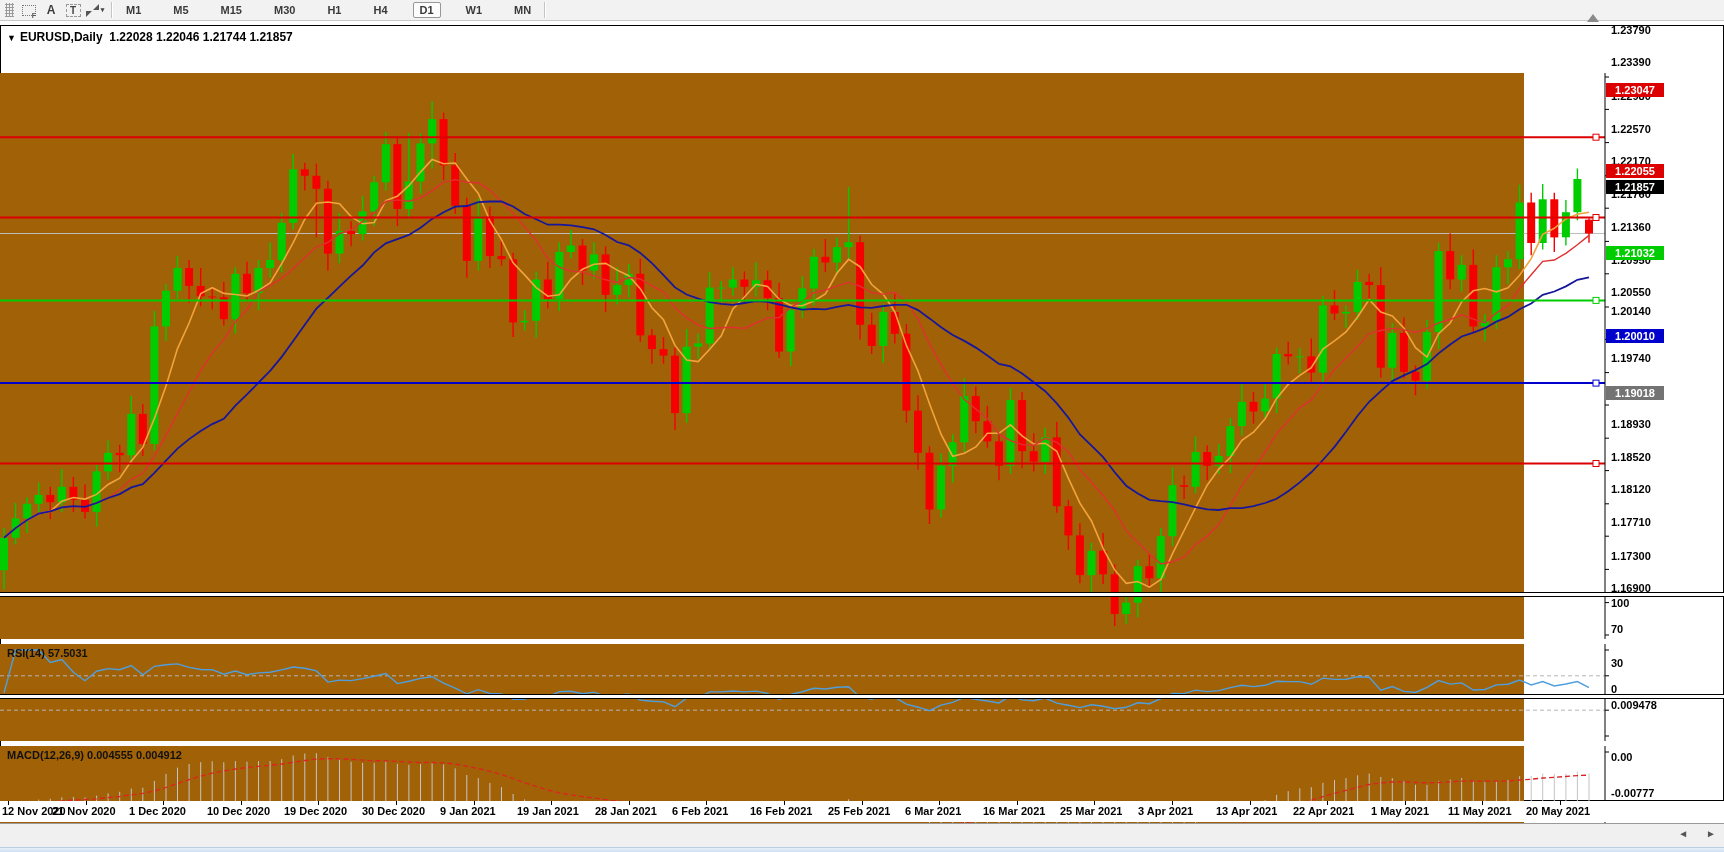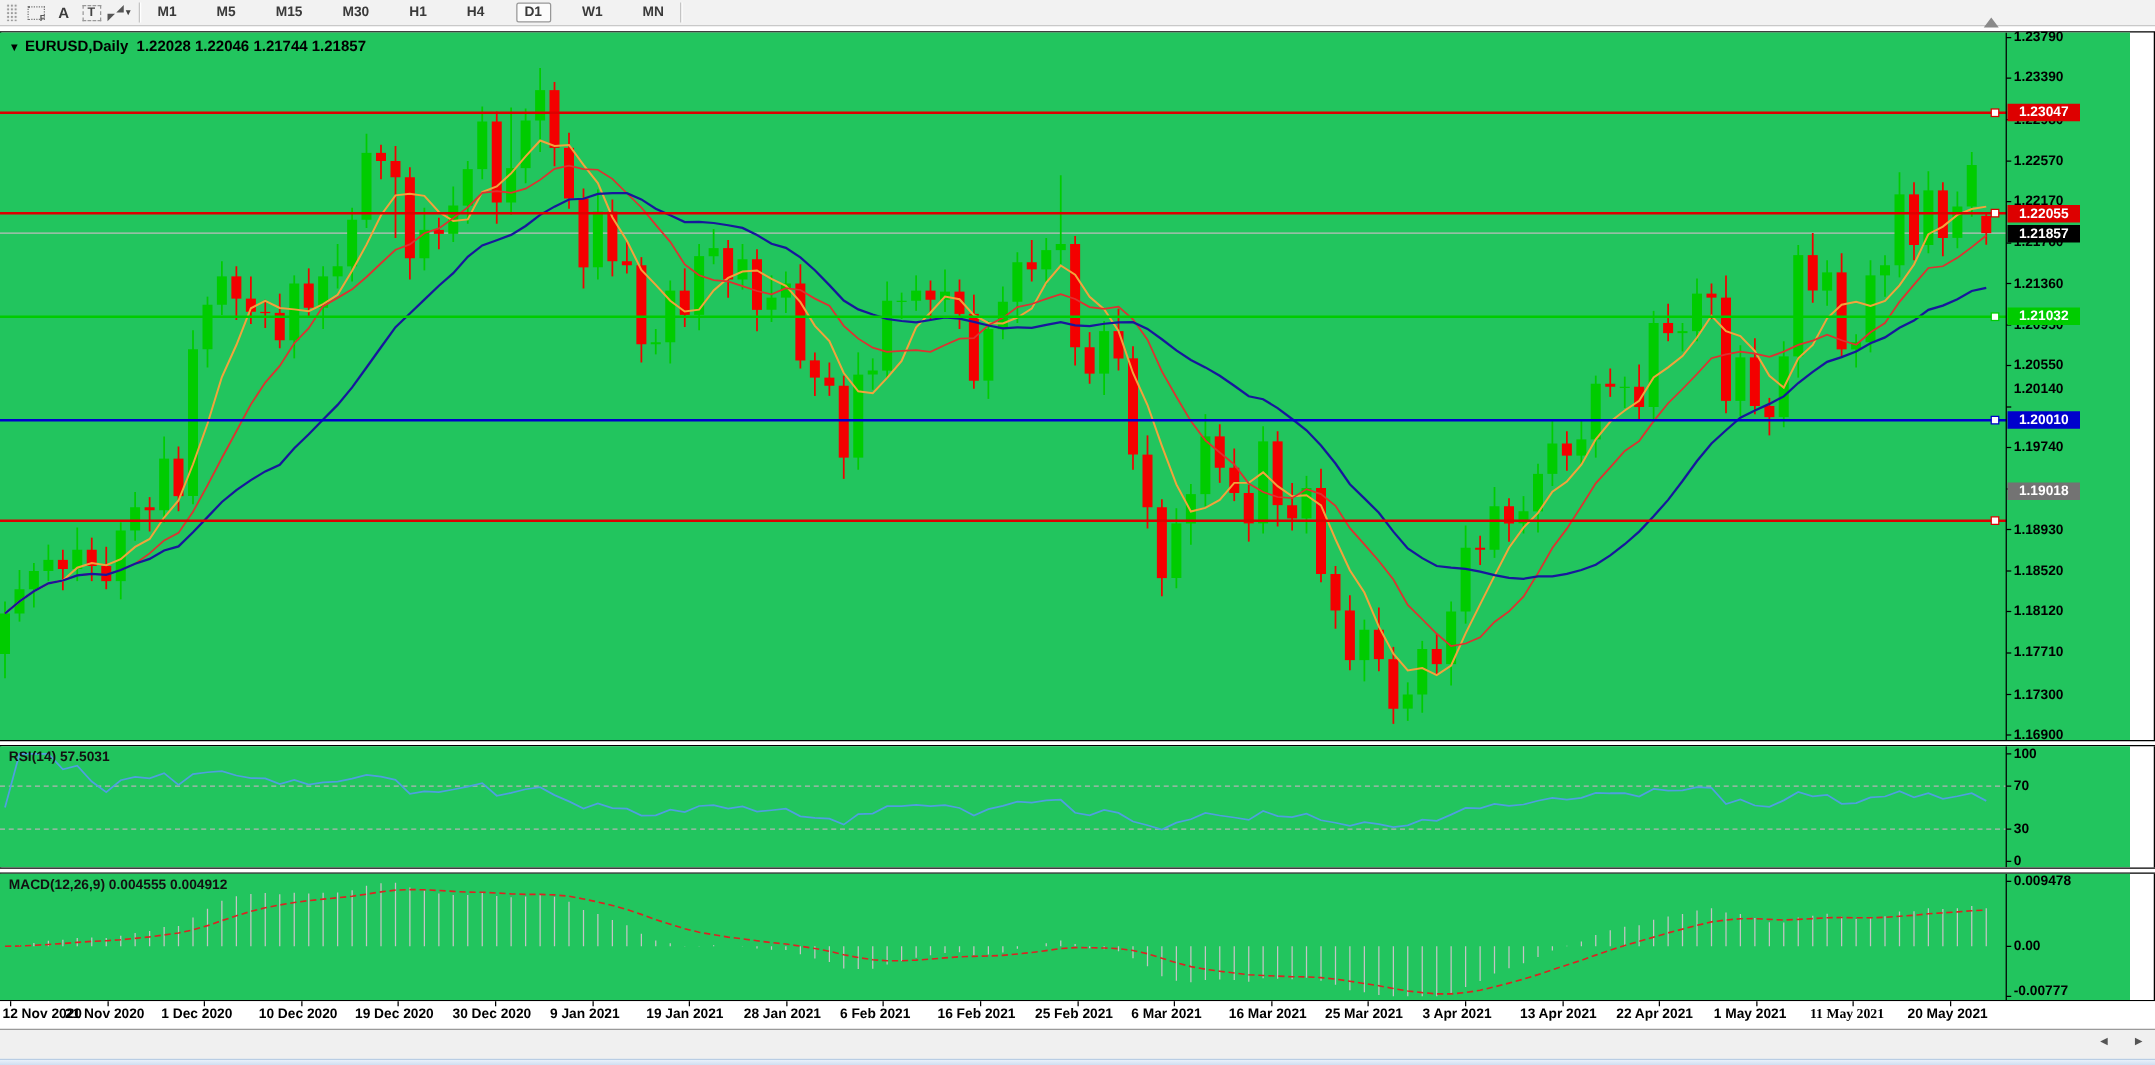"RSI(14) 57.5031" .panel { background: #22c55e -> #a16207; margin-top: none -> 47px; width: 1704px -> 1524px }
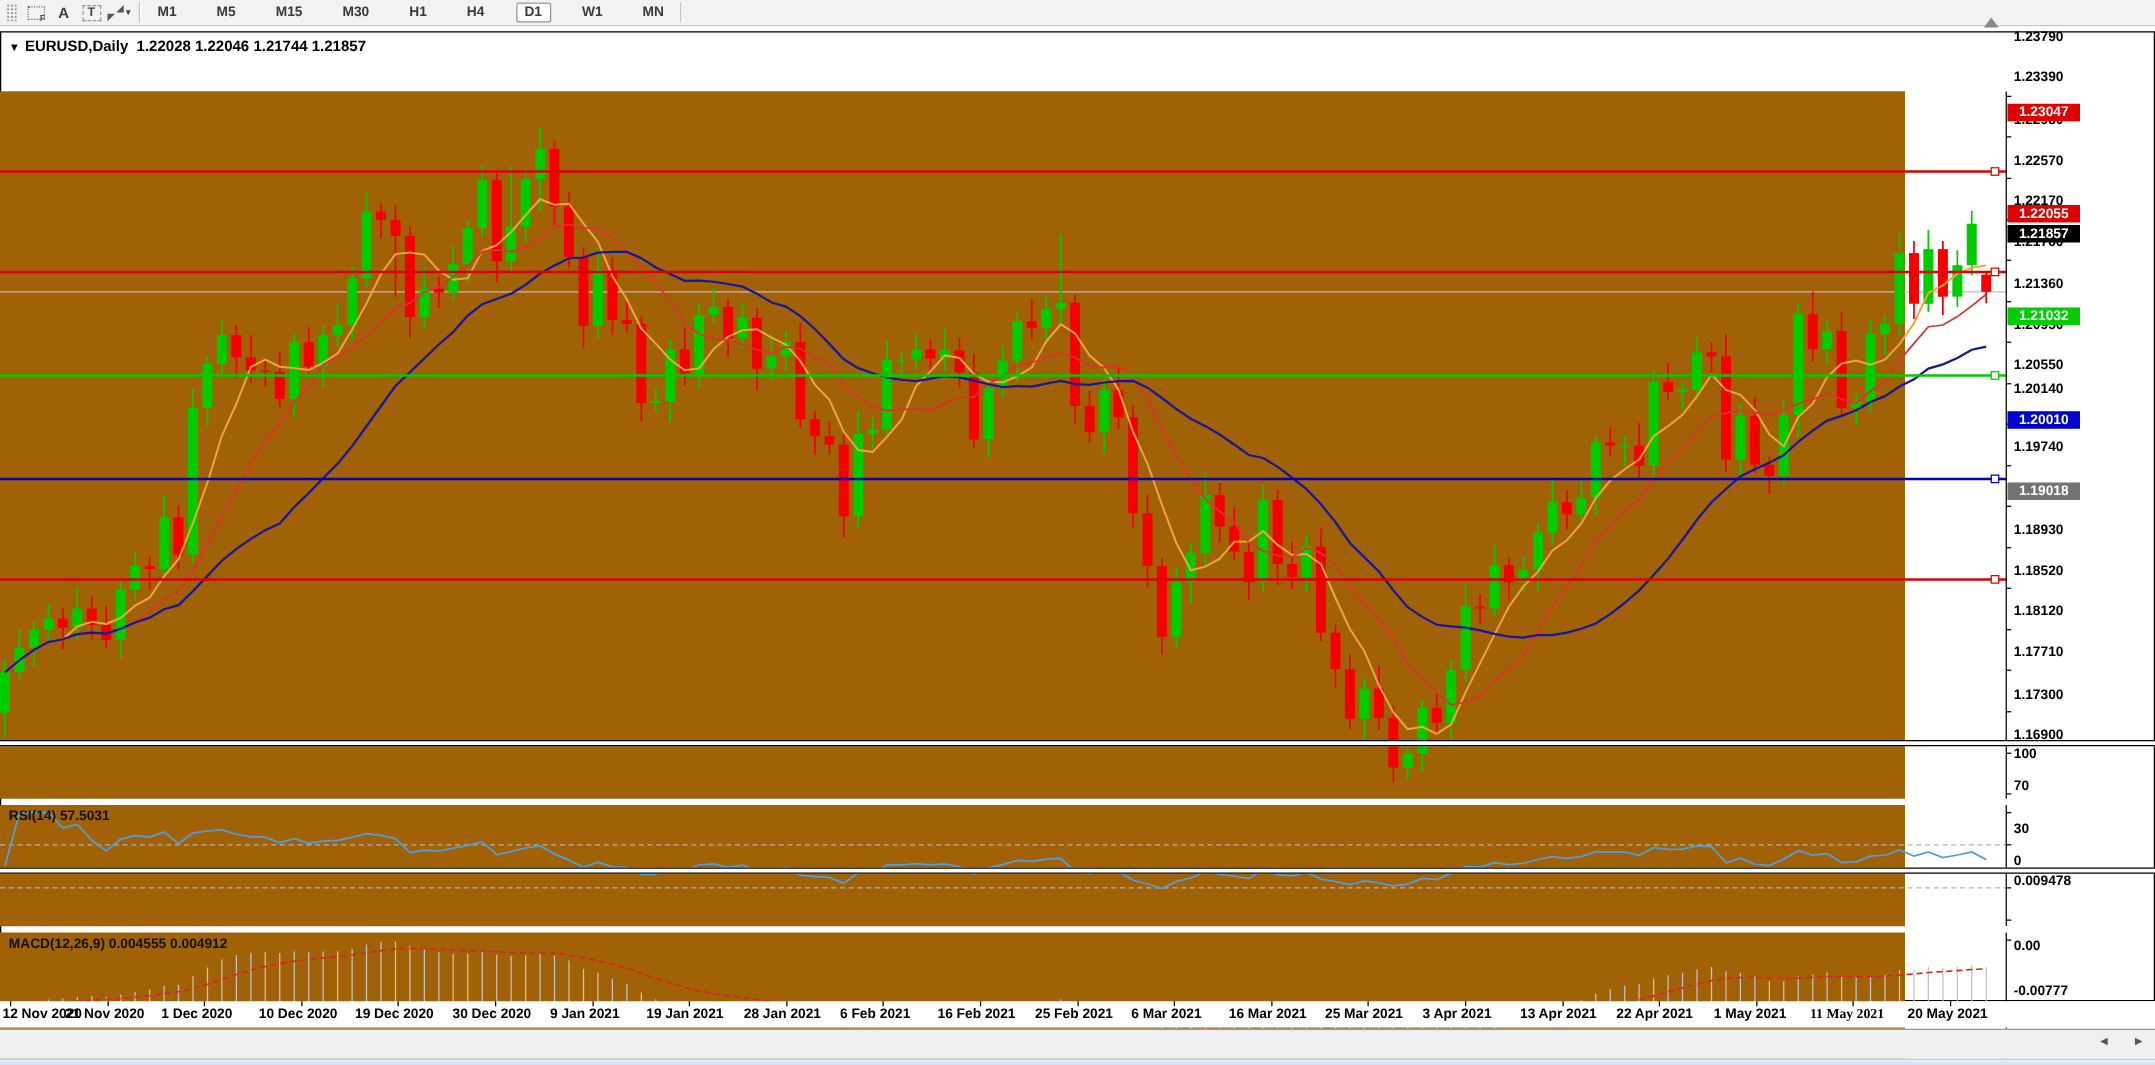"11 May 2021" div.date-label { font-family: Liberation Serif, serif -> none }
